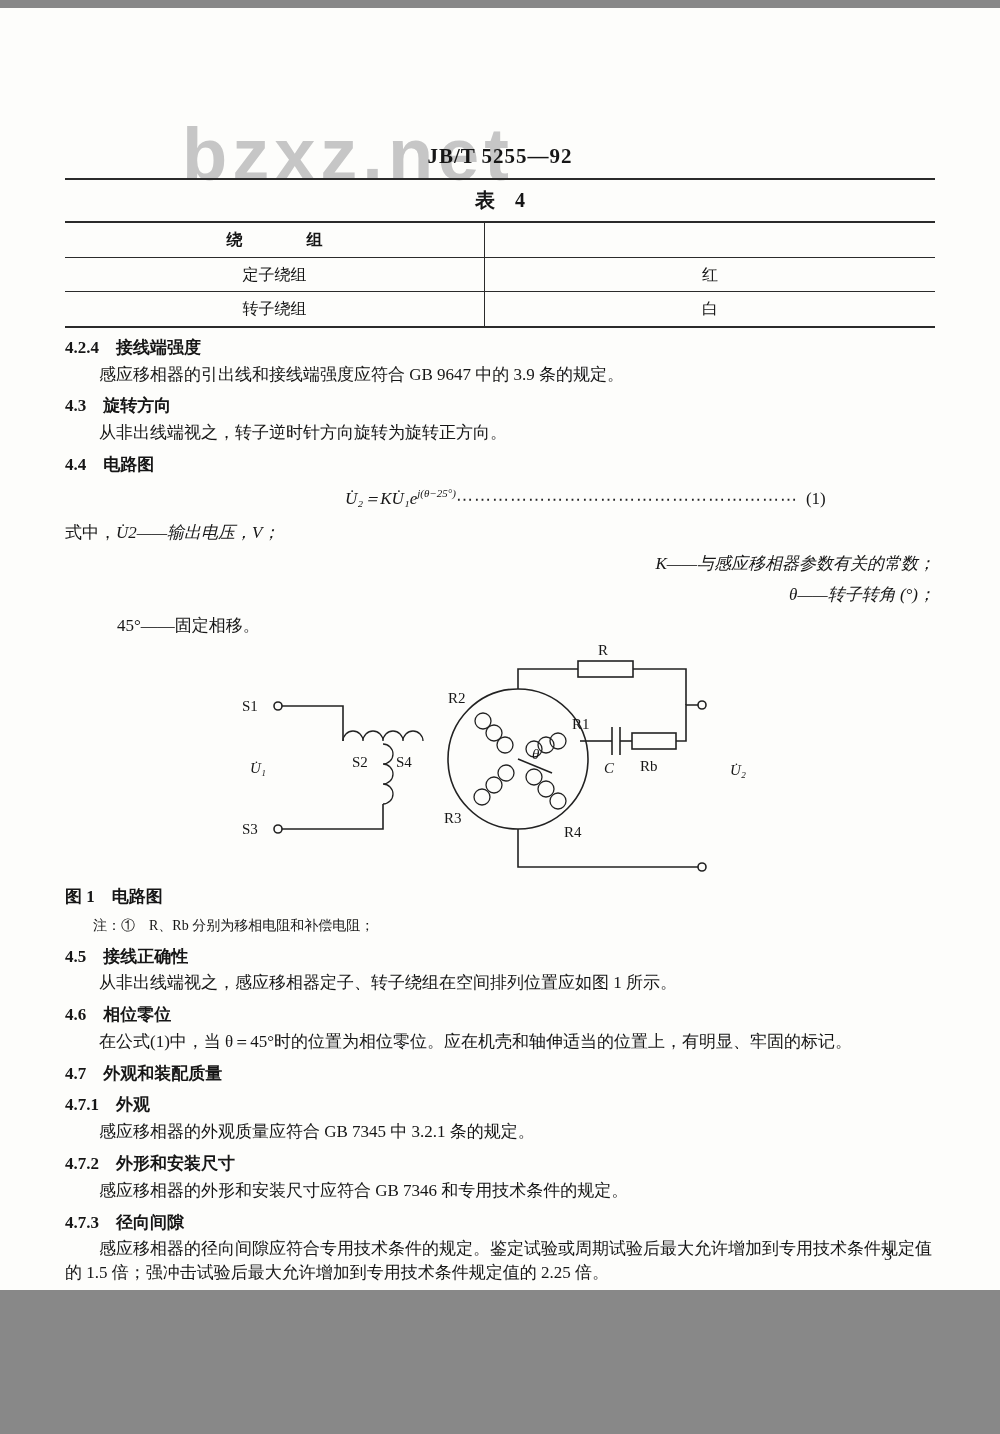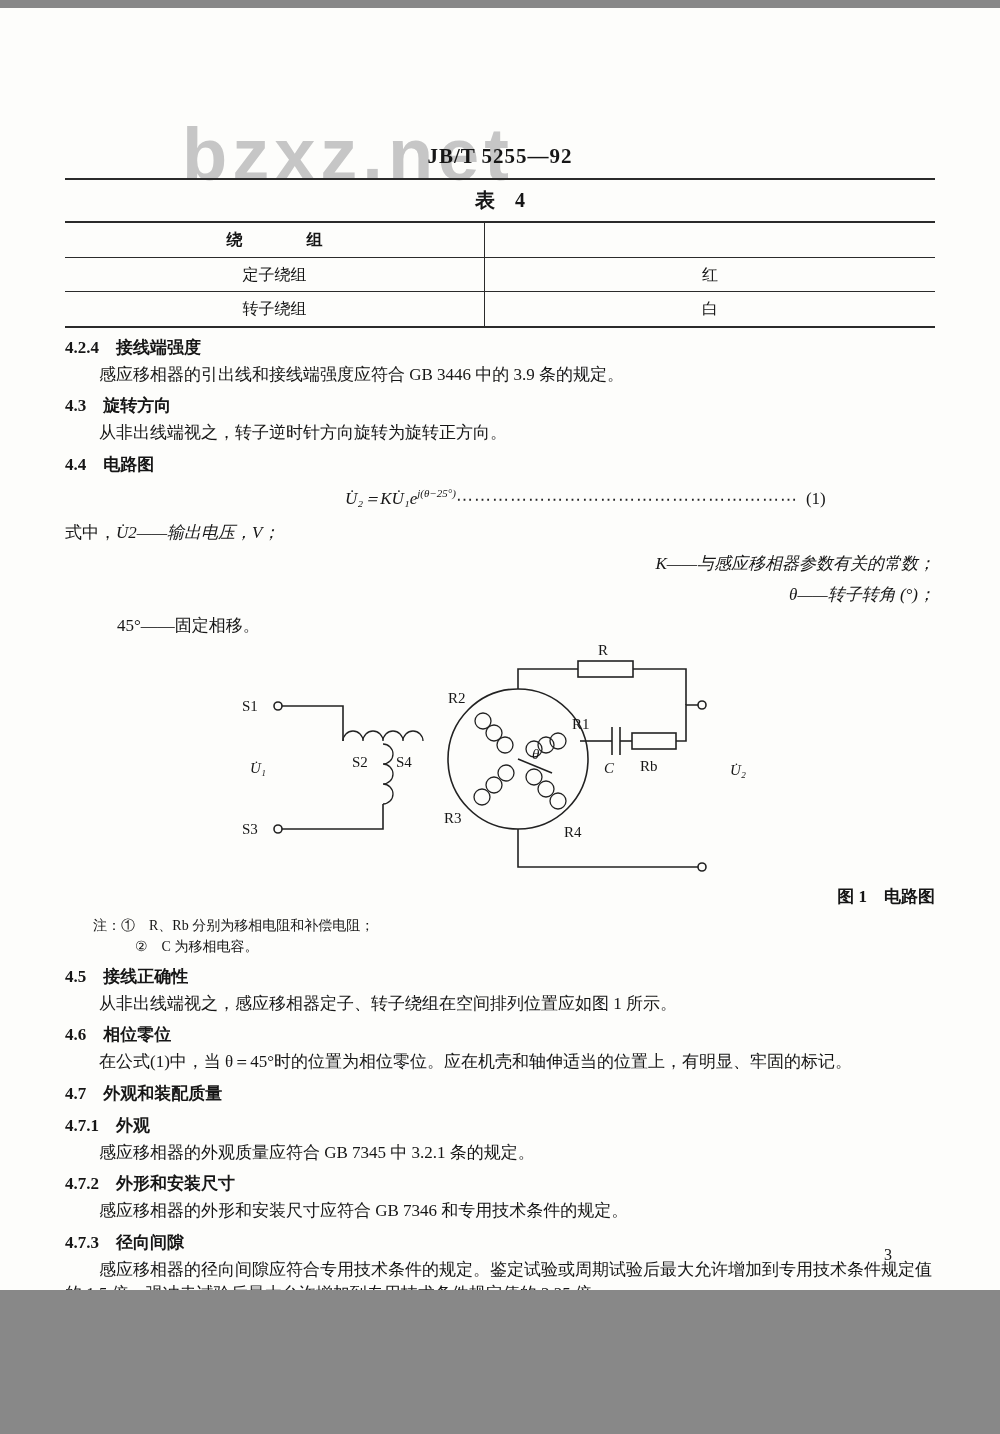"感应移相器的引出线和接线端强度应符合 GB 3446 中的 3.9" div.sec-p { text: 3446 -> 9647 }
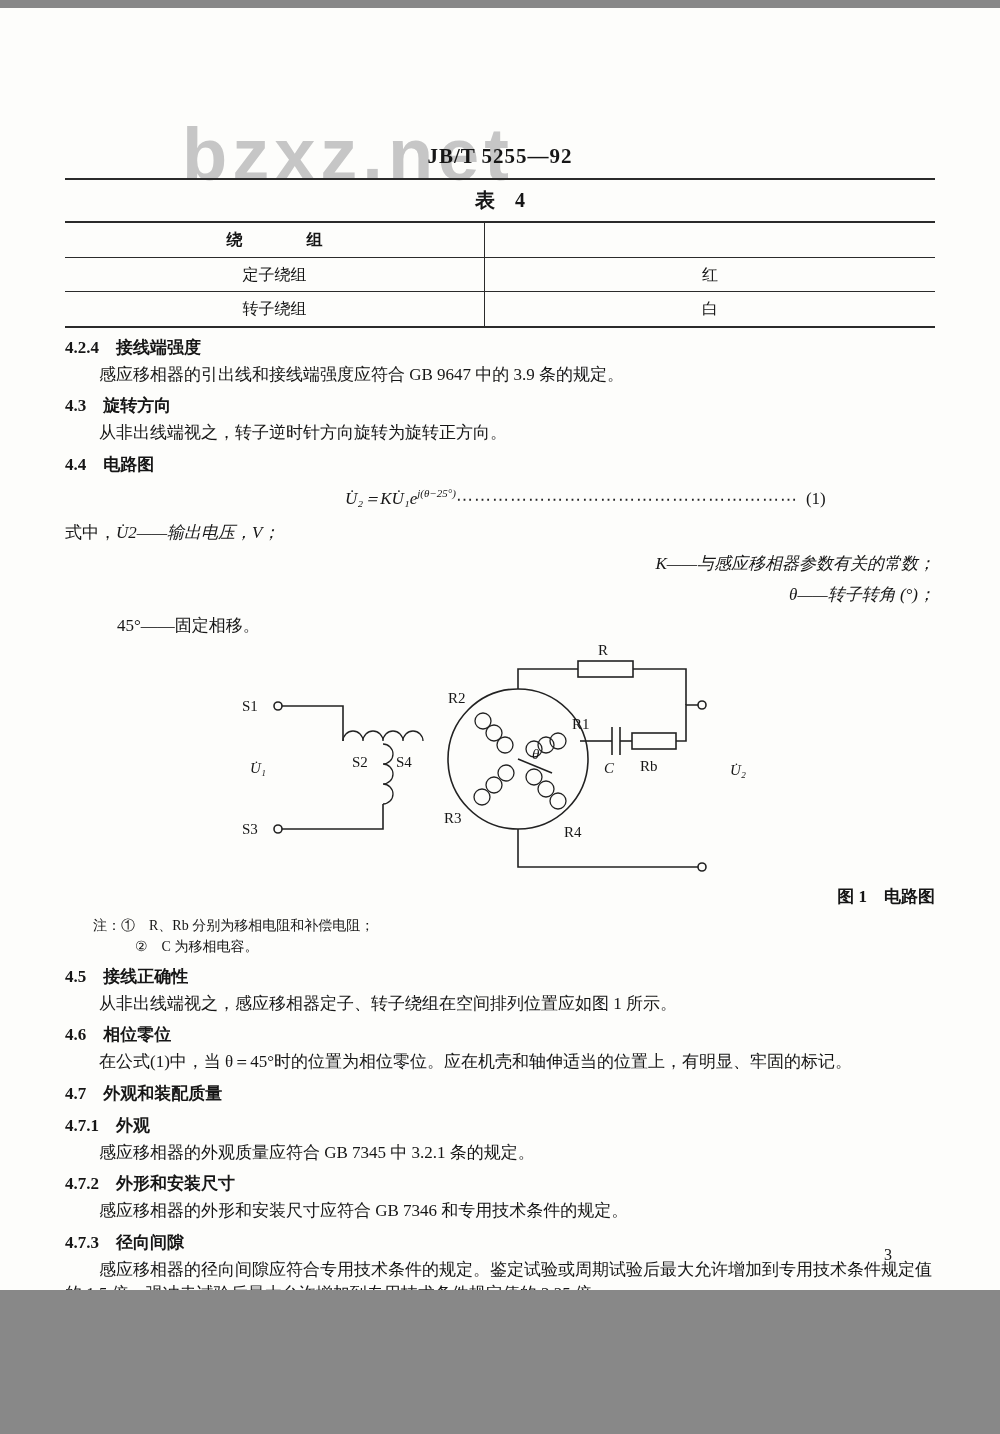"图 1 电路图" .fig-caption { text-align: right -> left }
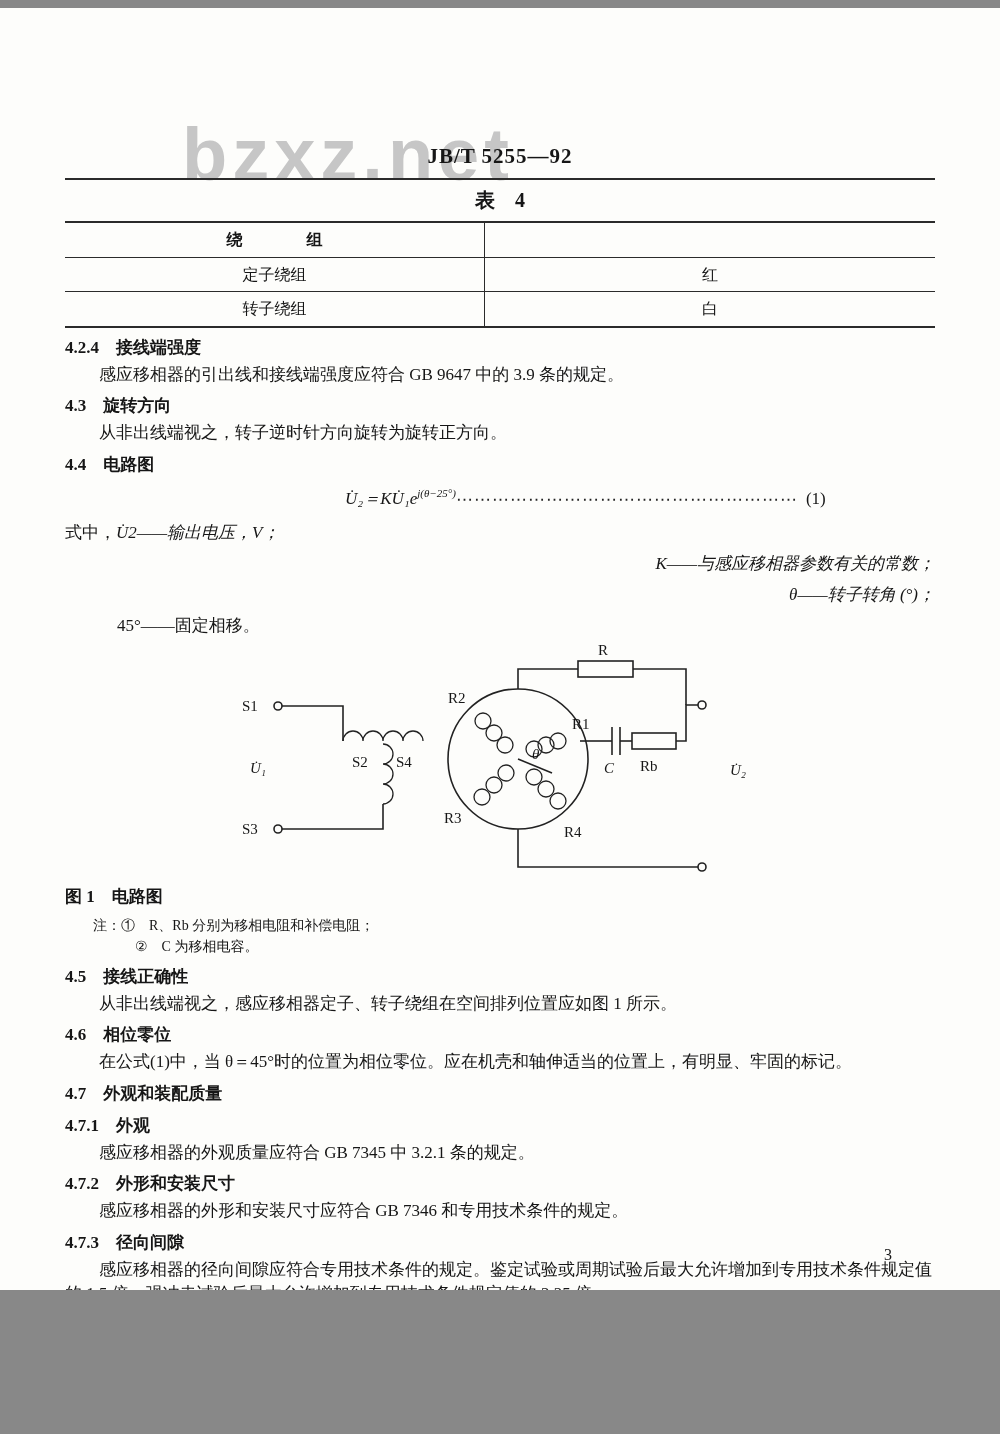"② C 为移相电容。" div.note-line { html: <div>② C 为移相电容。</div> -> none }
